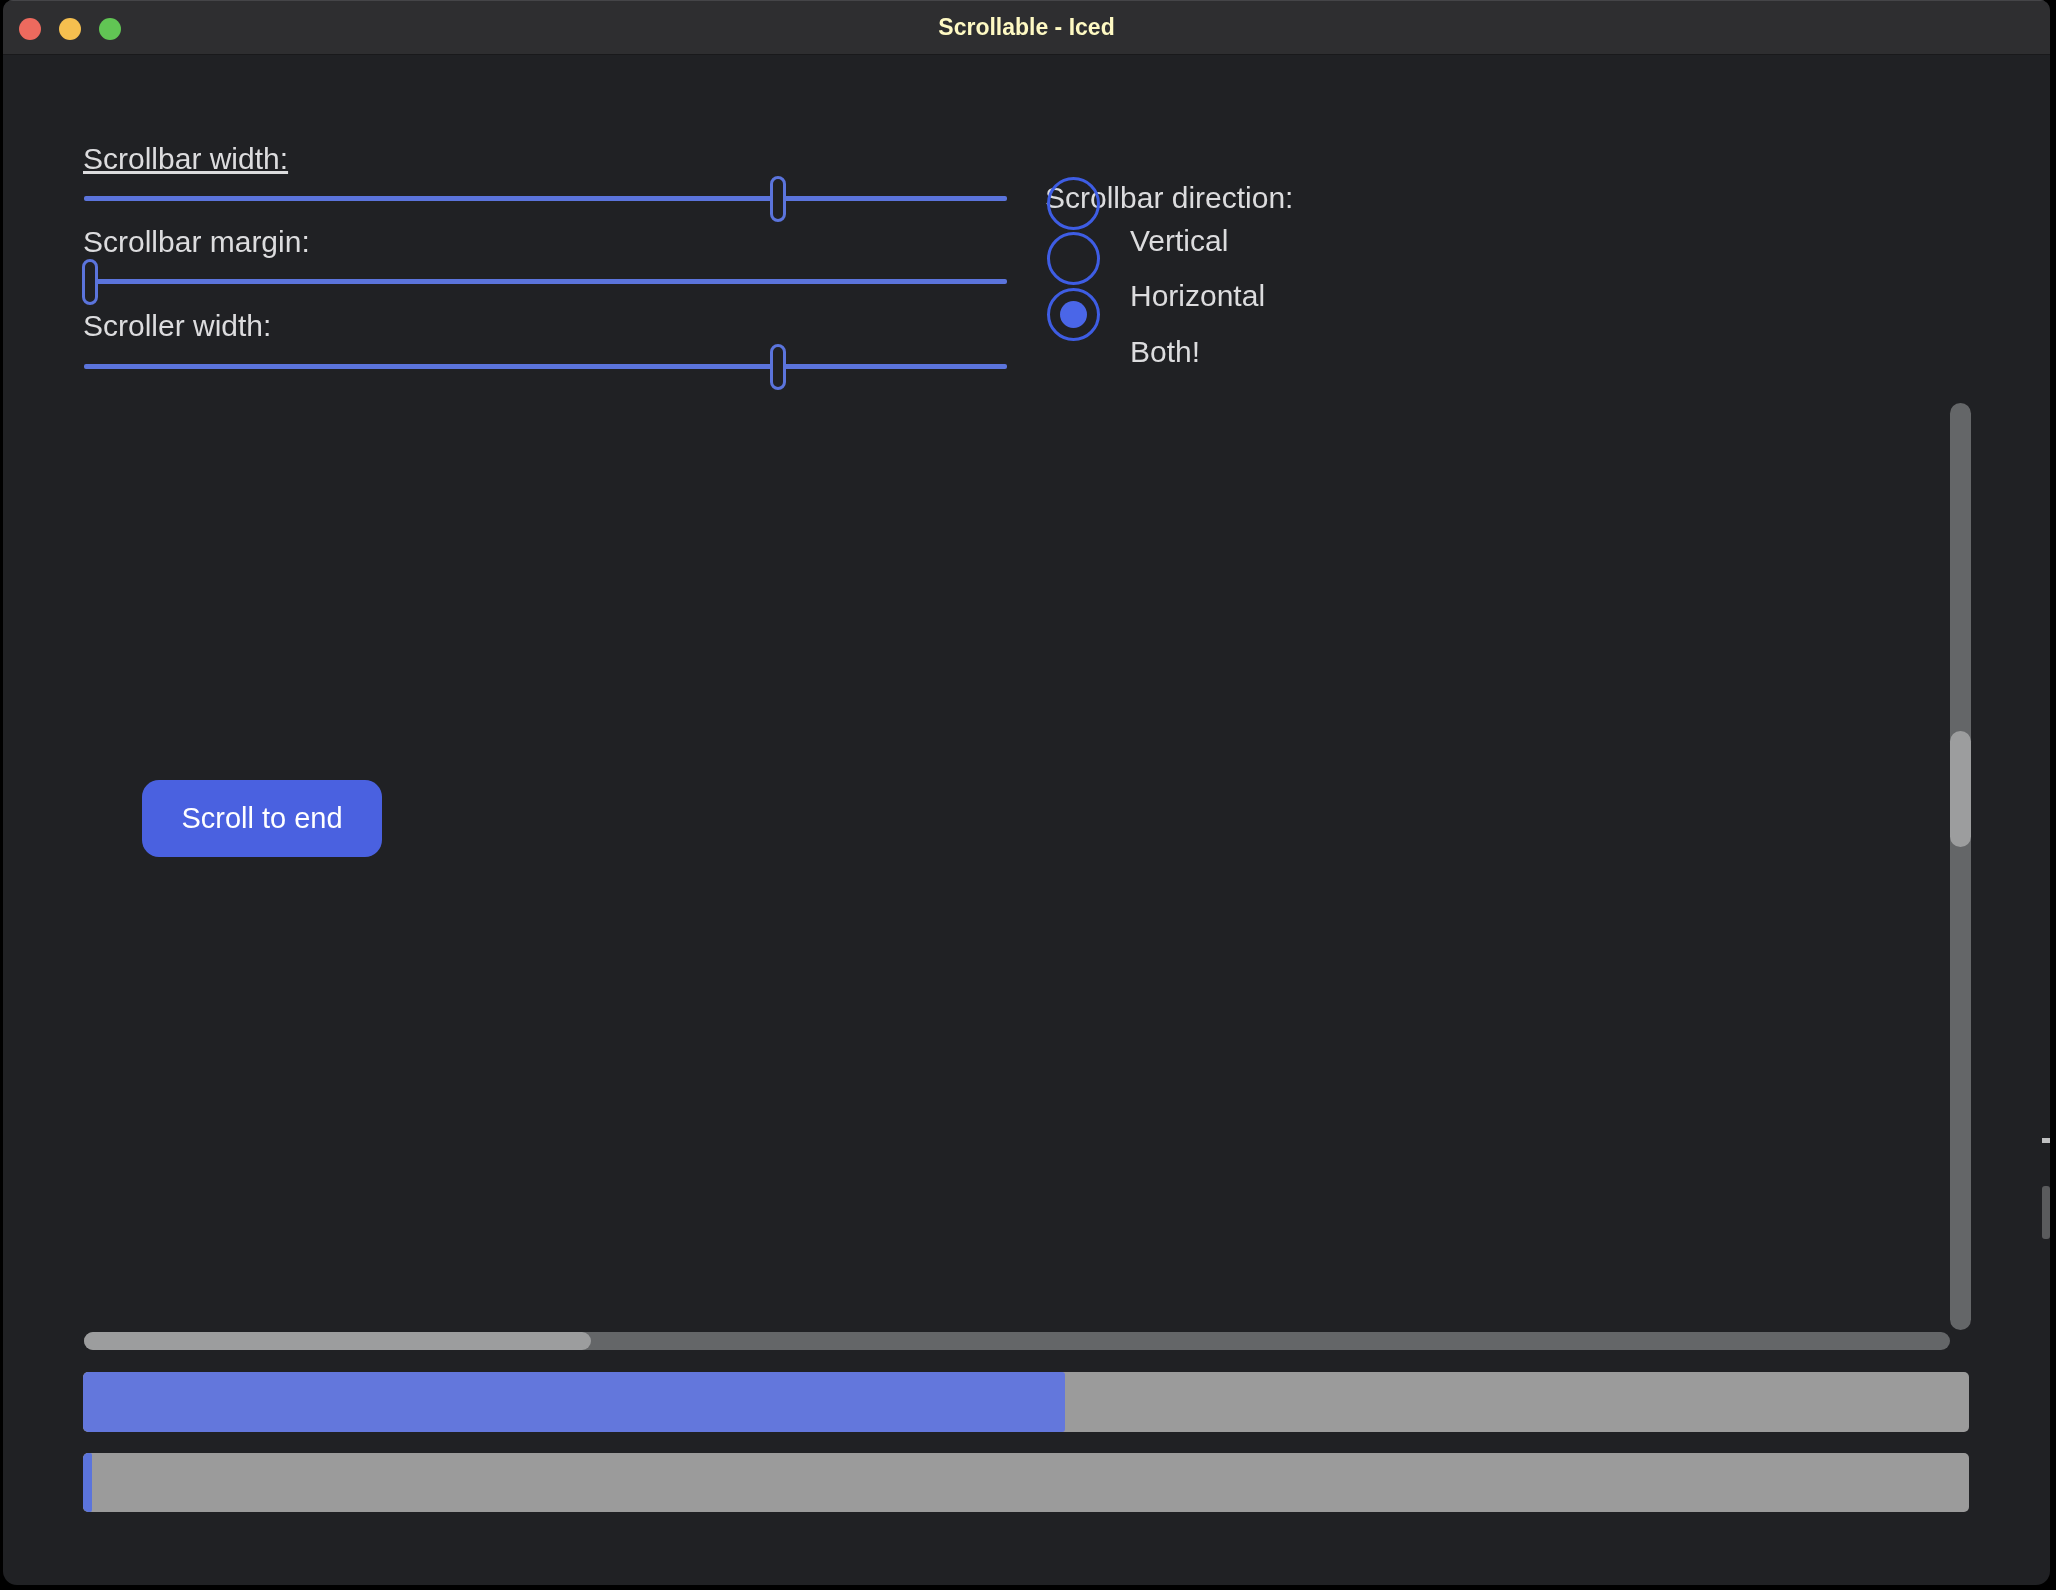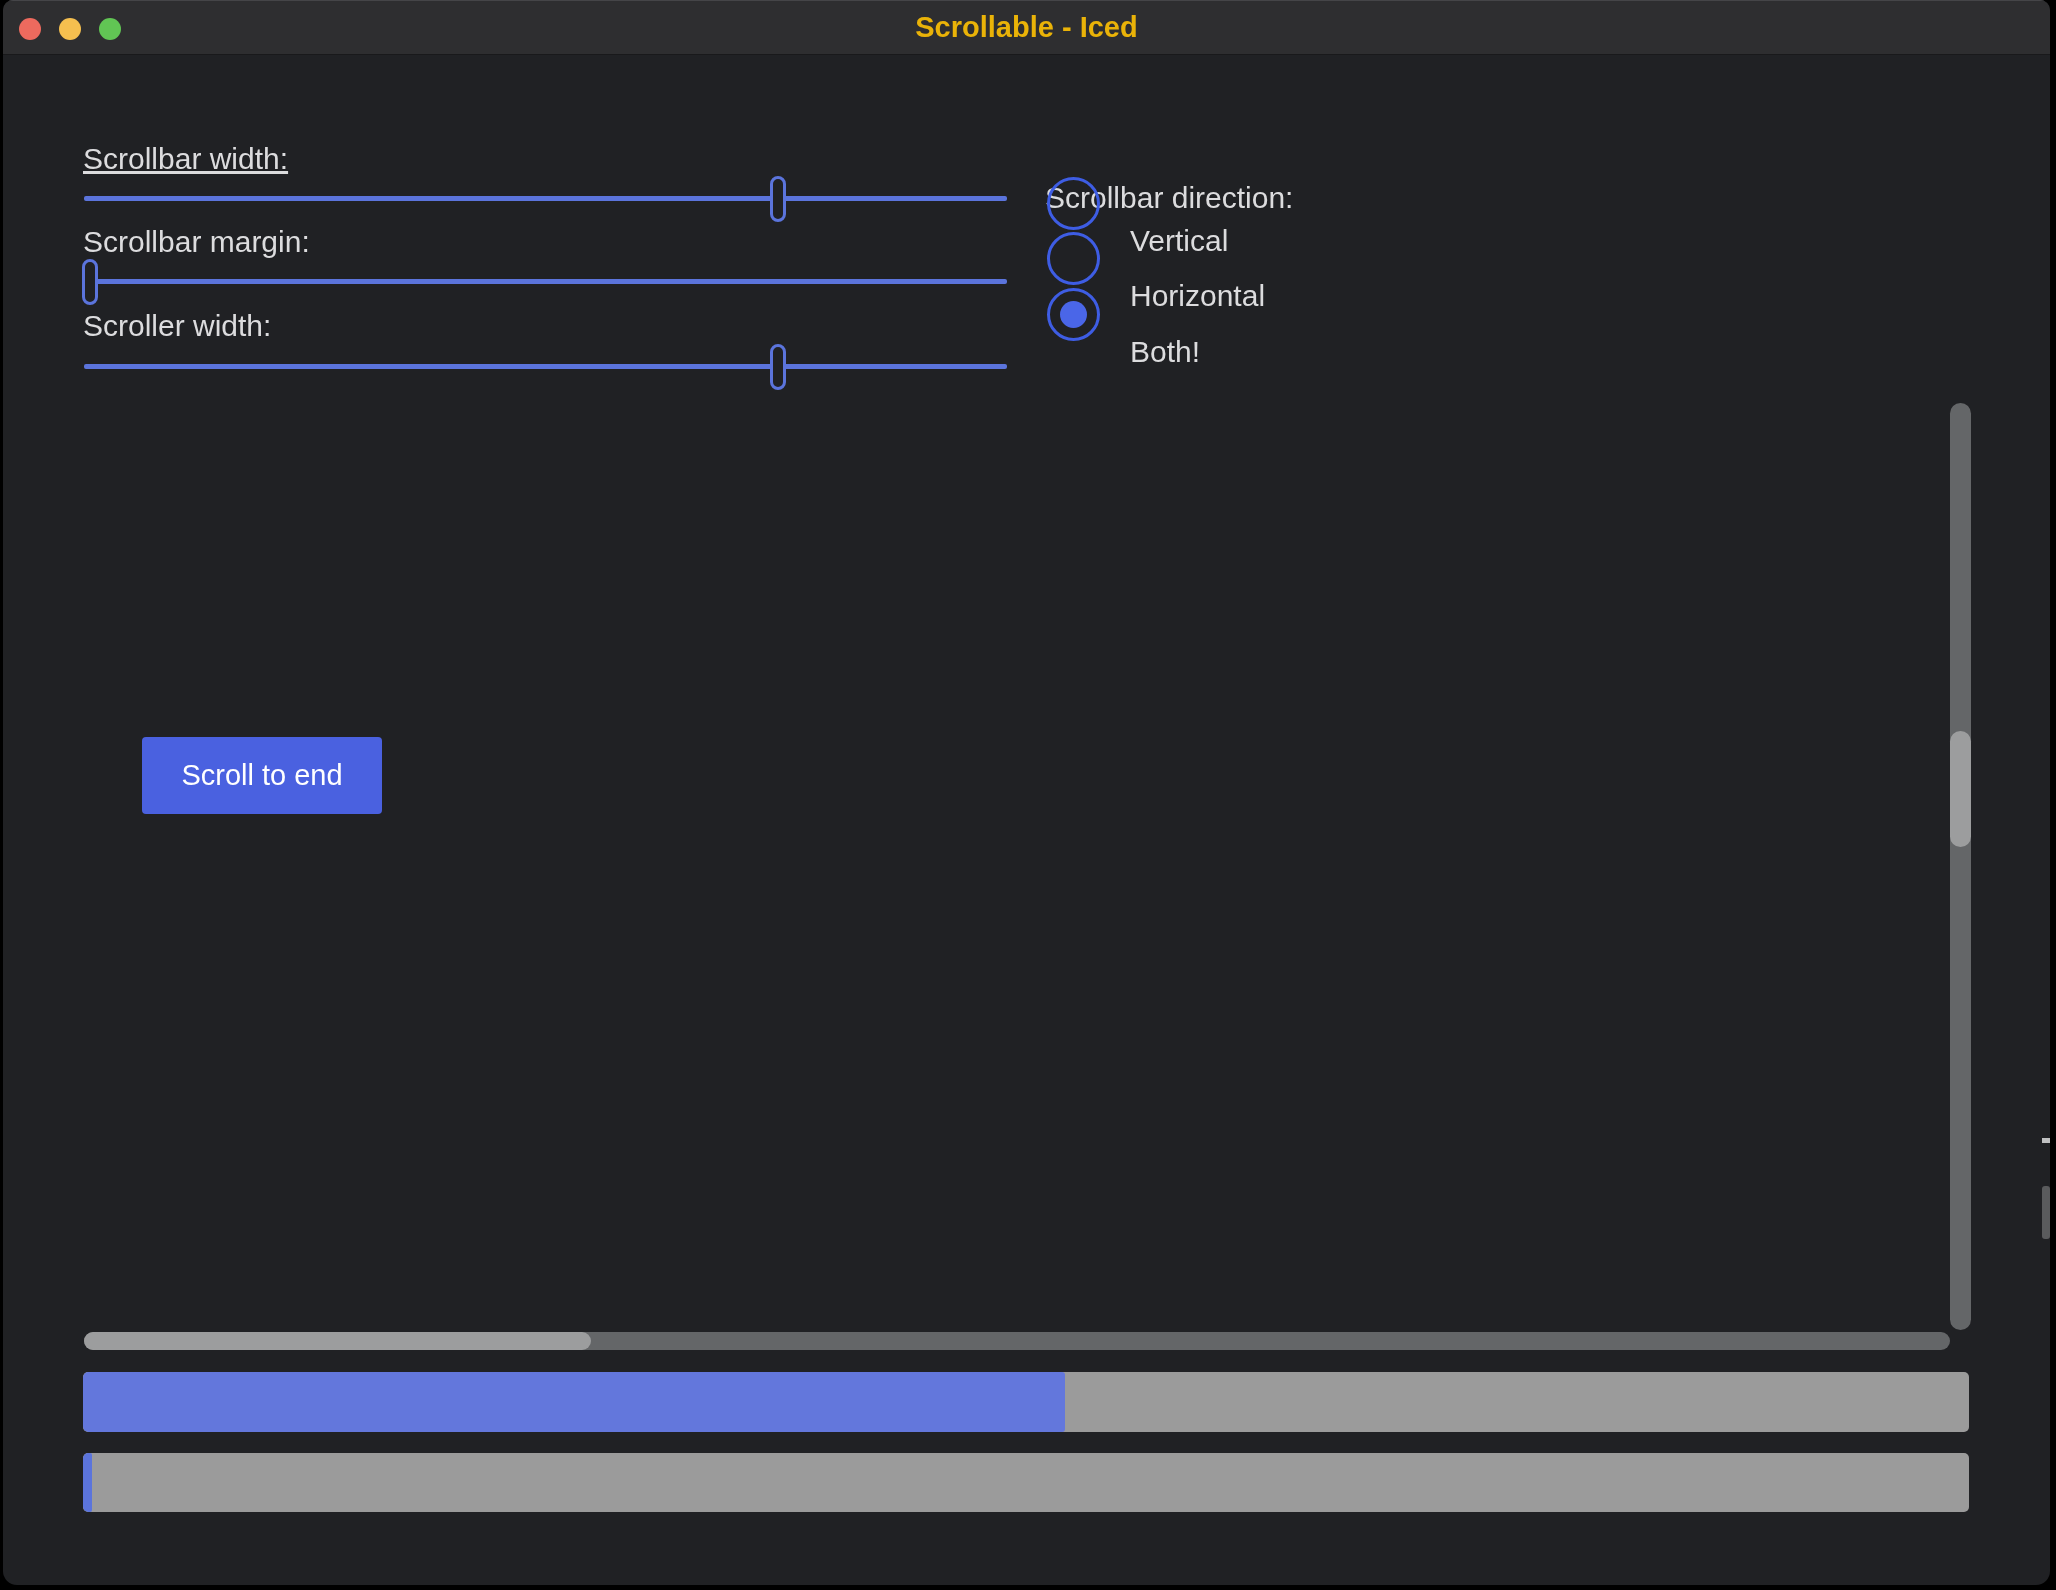"Scrollable - Iced" .window-title { color: #eab308 -> #fef9c3; font-size: 29px -> 23px }
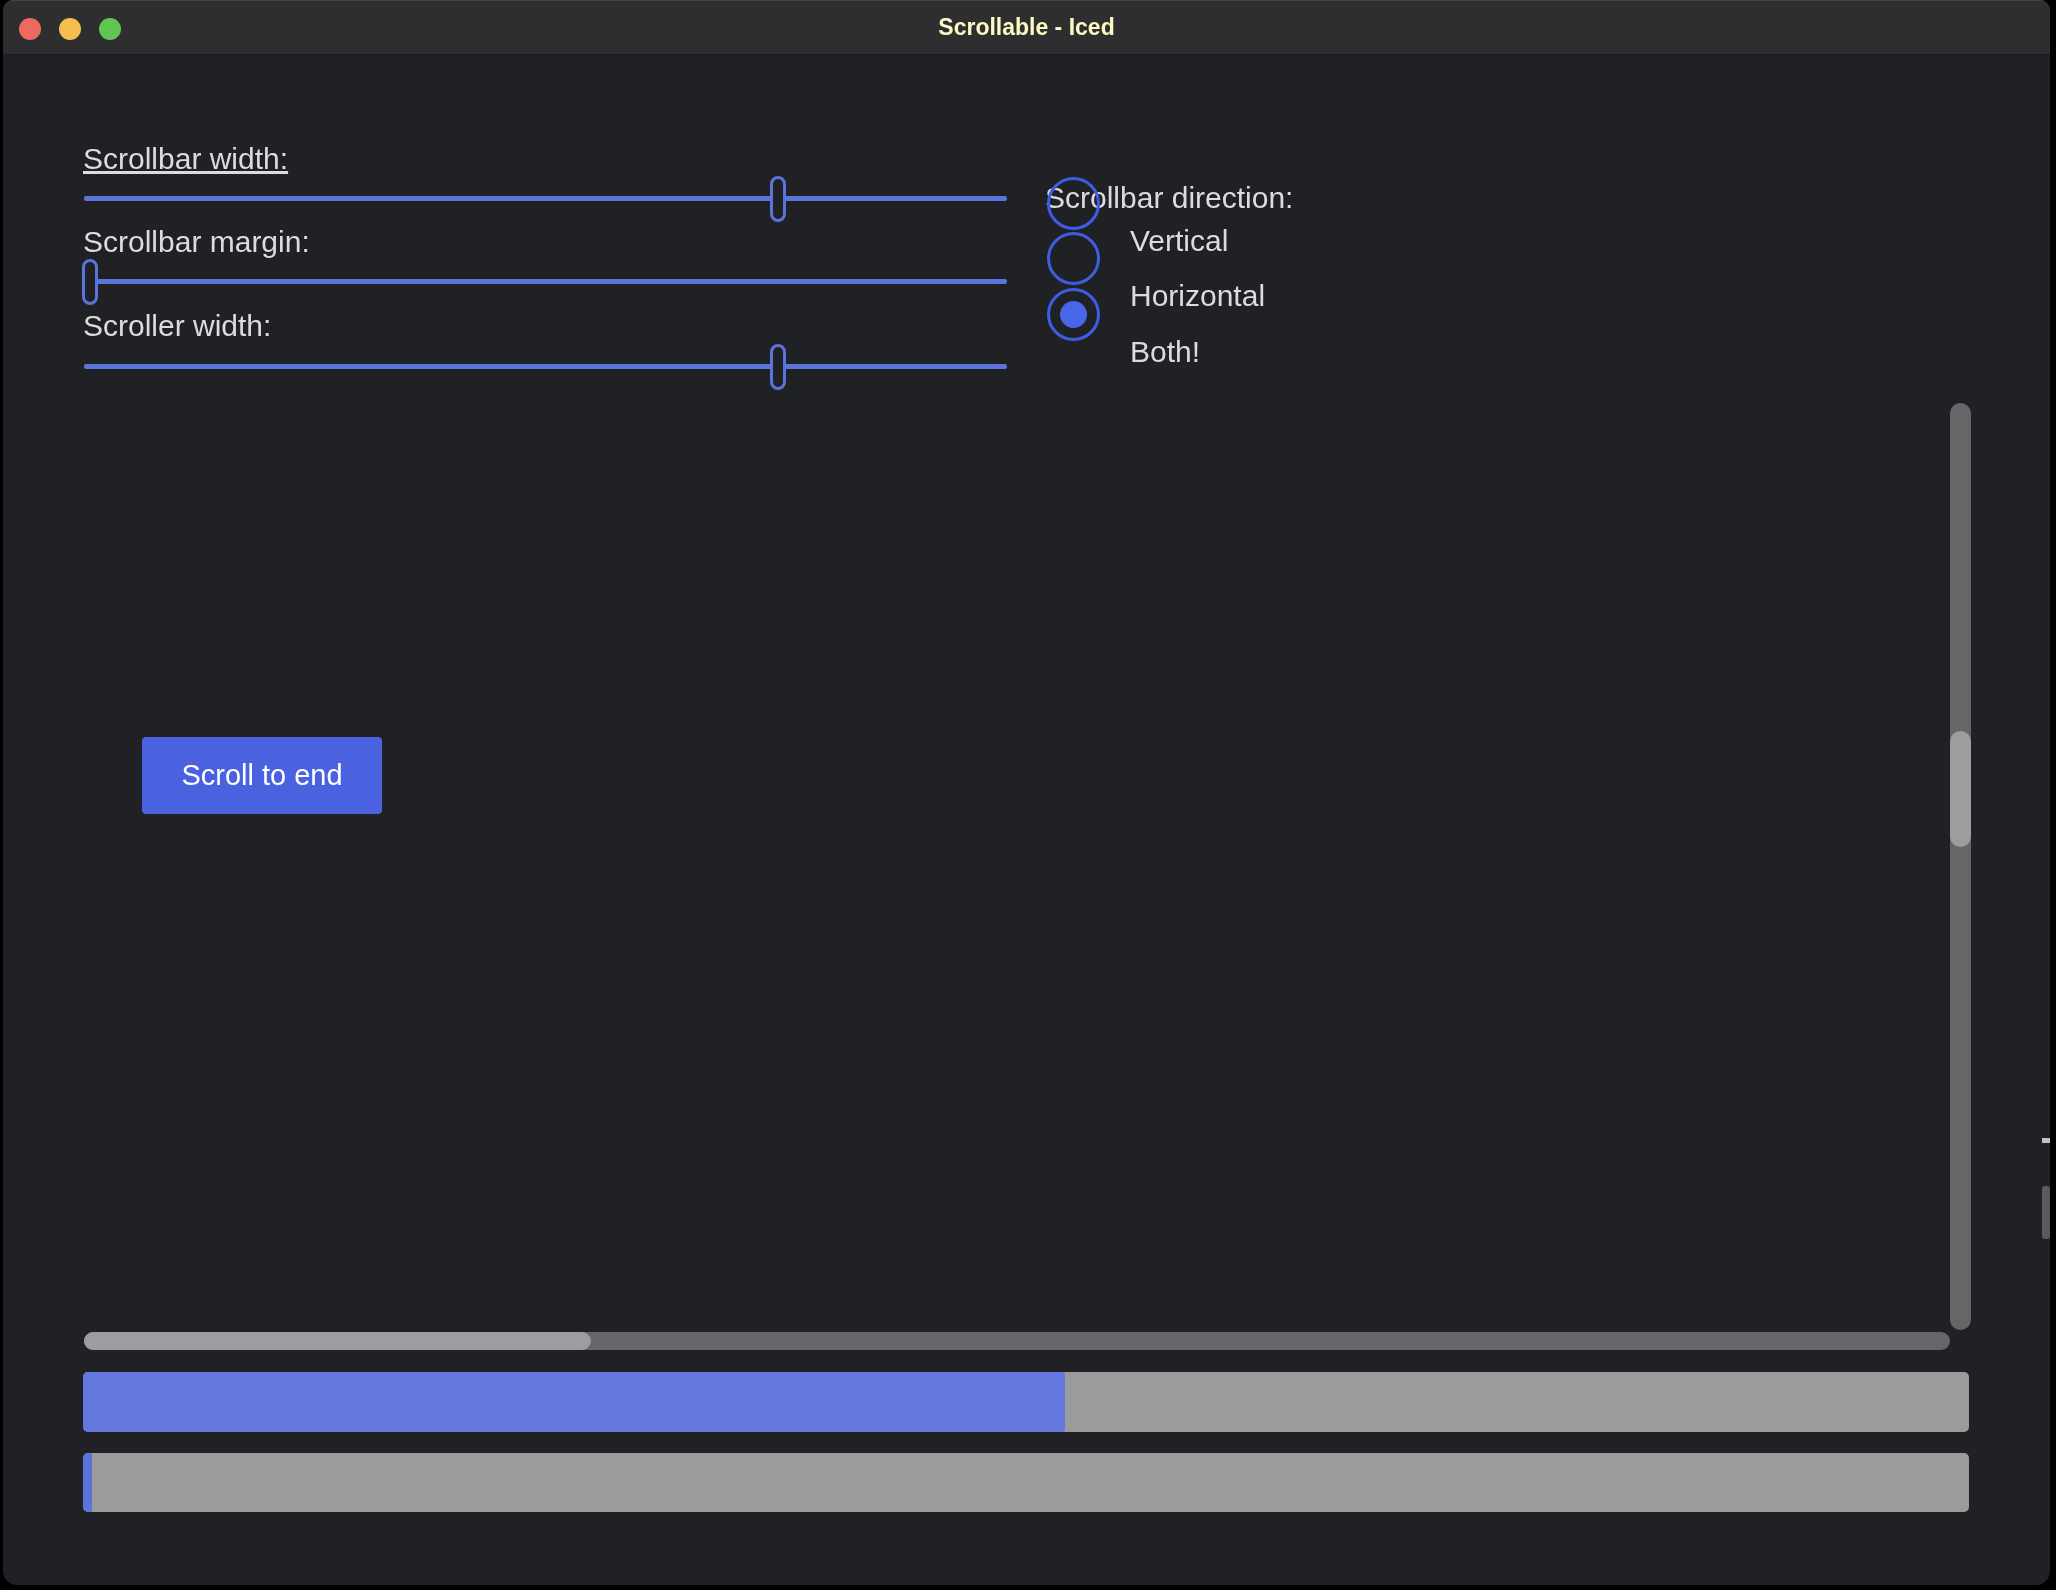"Scroll to end" .scroll-btn { border-radius: 4px -> 17px; top: 737px -> 780px }
